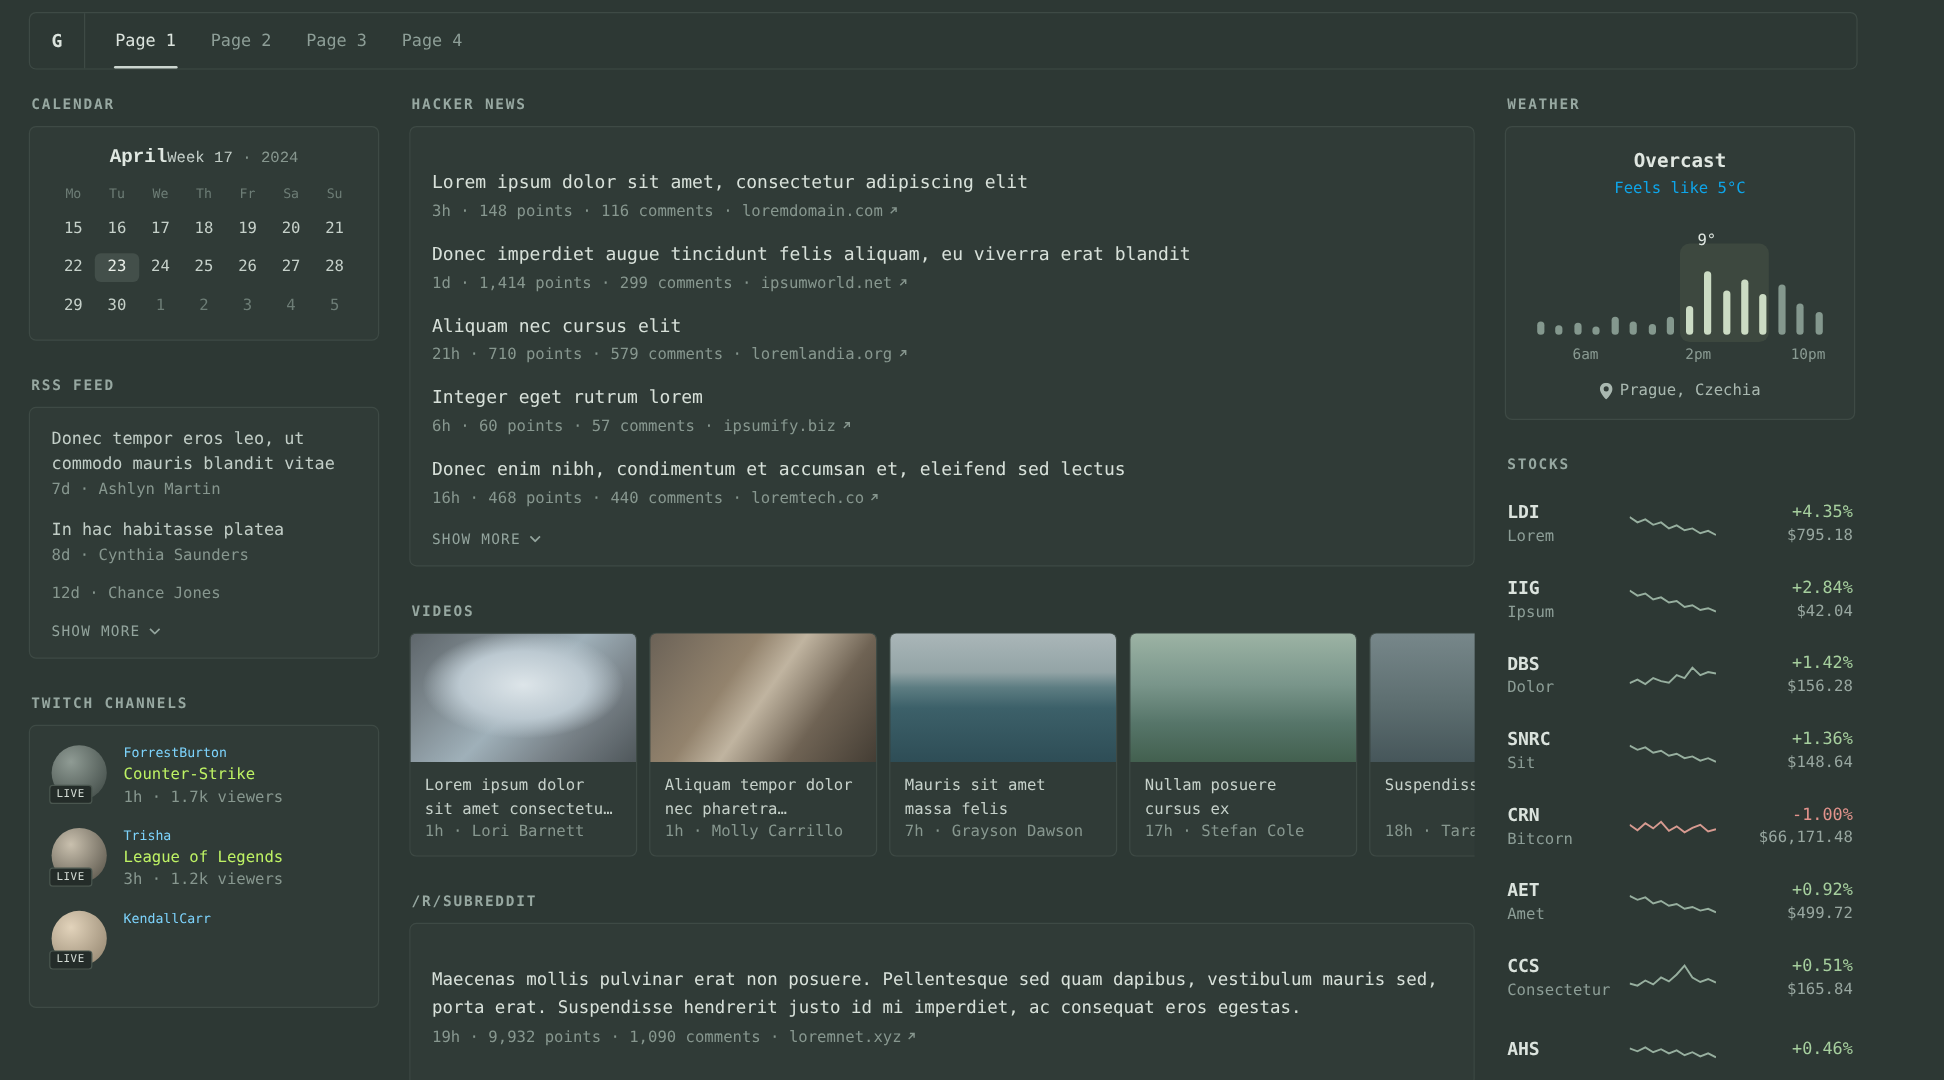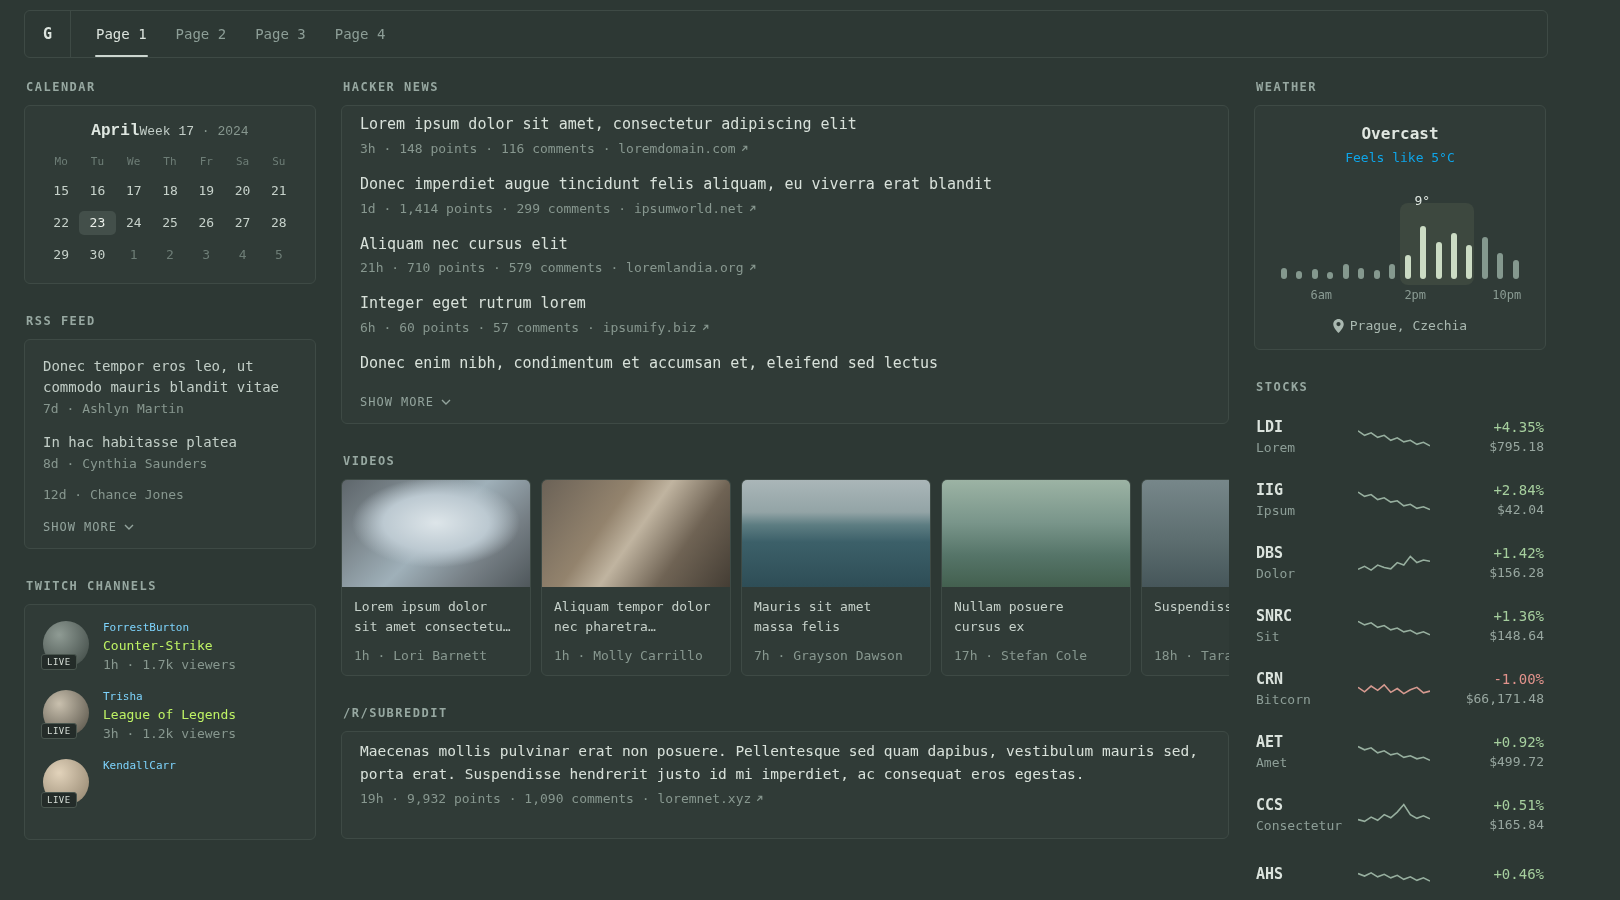"Lorem ipsum dolor sit amet," .hn-card { padding: 8px 18px 14px -> 36px 18px 14px }
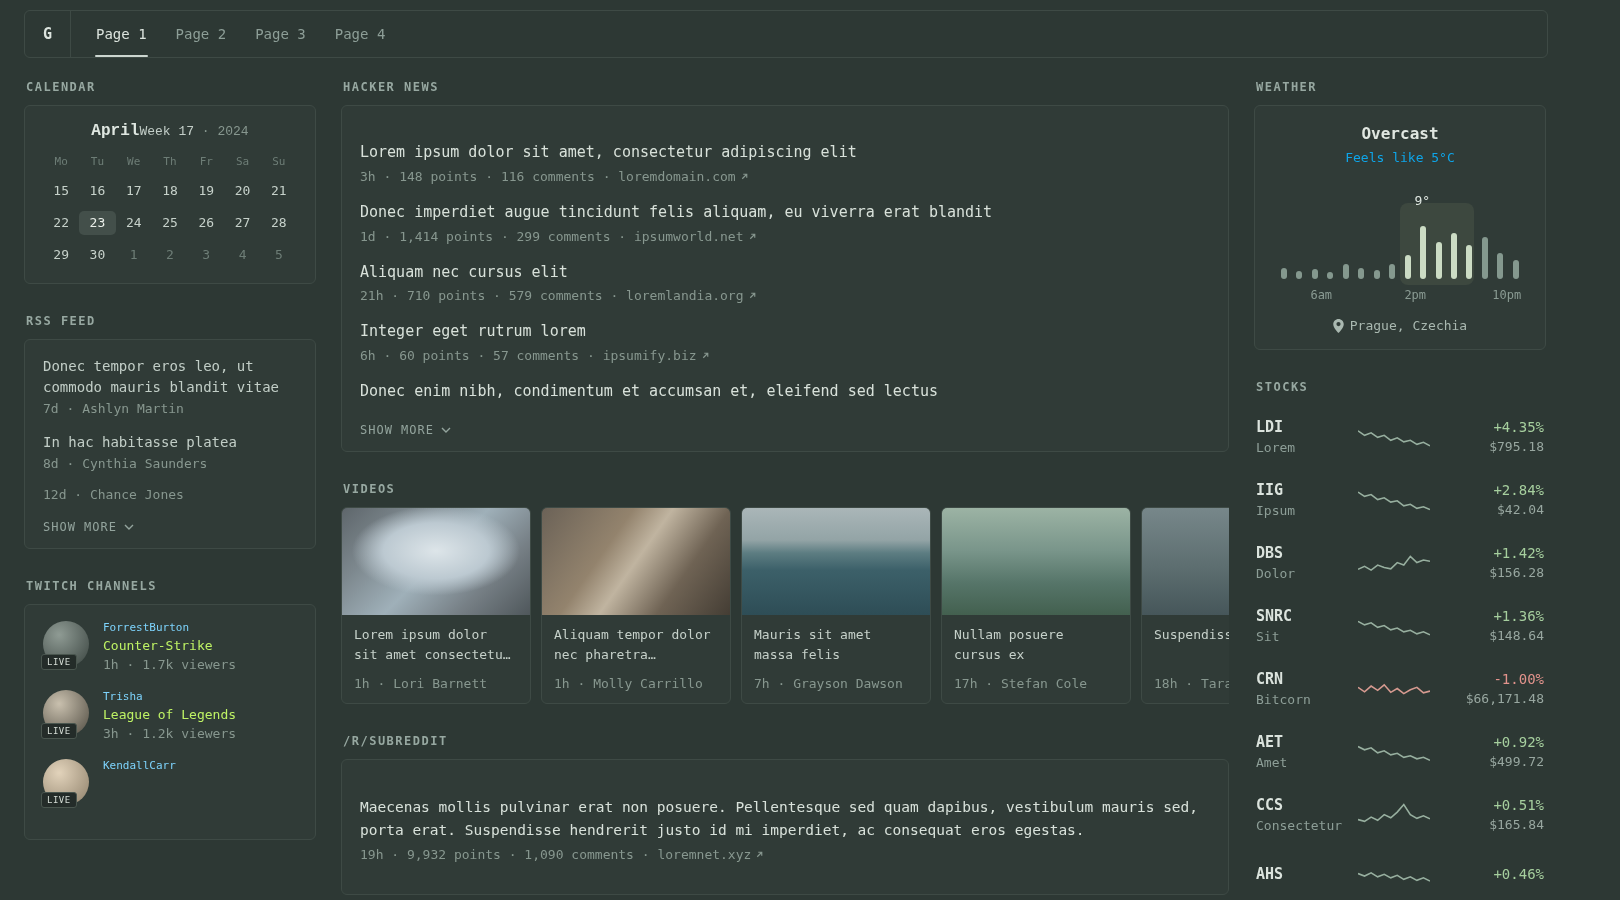"16h · 468 points ·" div.meta { html: none -> <div>16h · 468 points · 440 comments · <span>loremtech.co<svg> <path></path> </svg></span></div> }
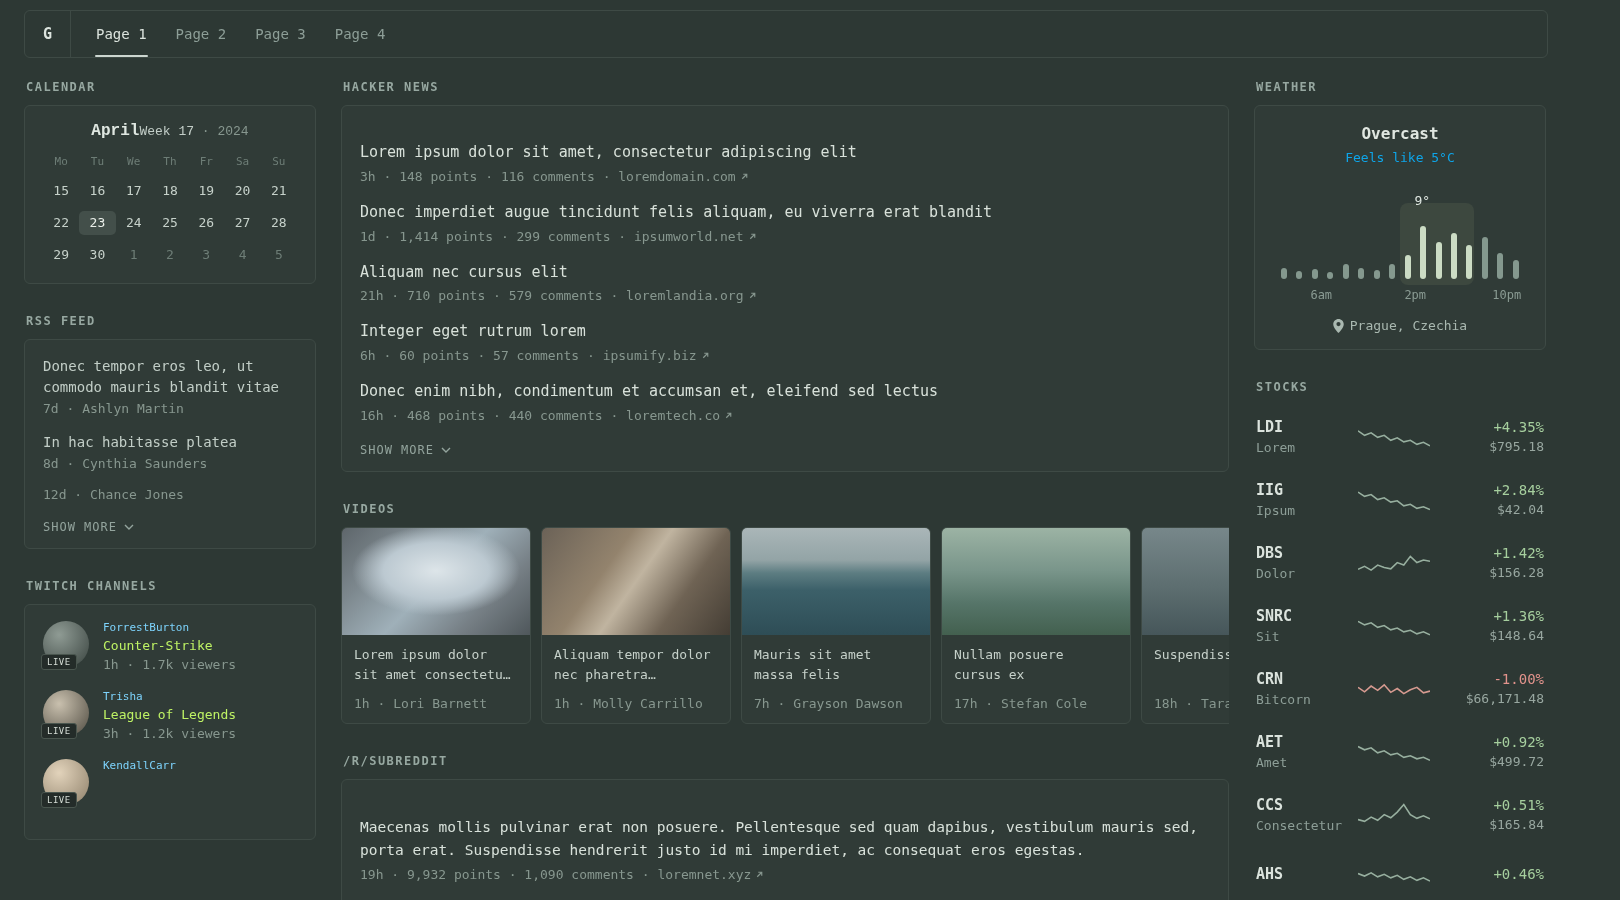"1h · Lori Barnett" .vbody .meta { margin-top: 10px -> 0 }
